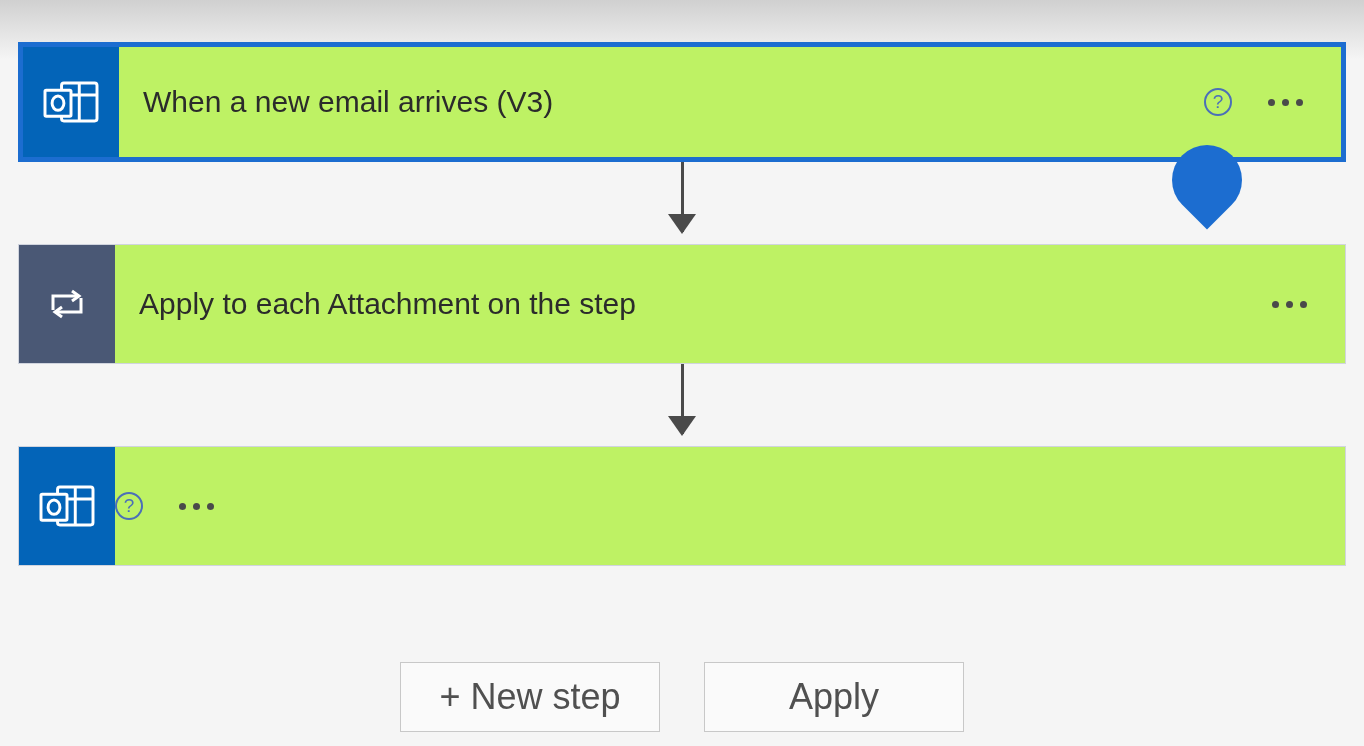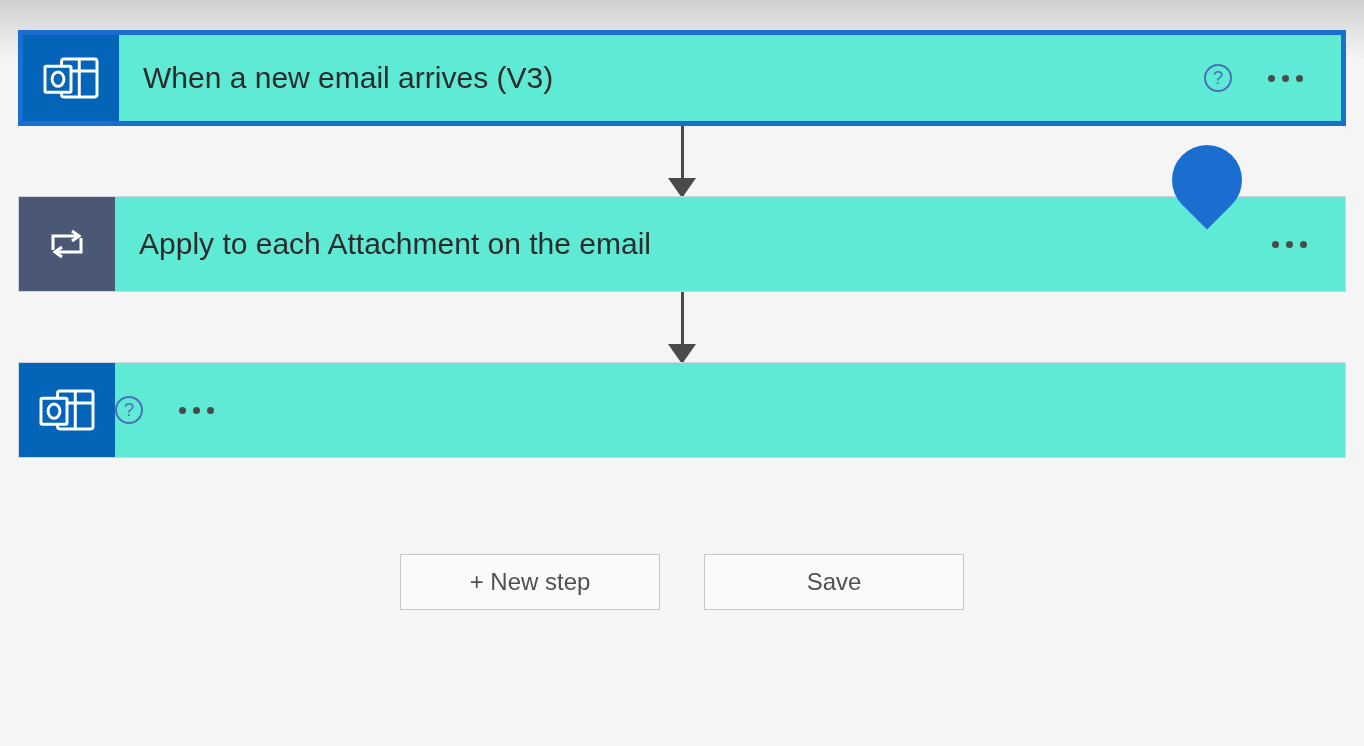"When a new email arrives" .step-card { background: #5eead4 -> #bef264; height: 96px -> 120px; margin-top: none -> 12px }
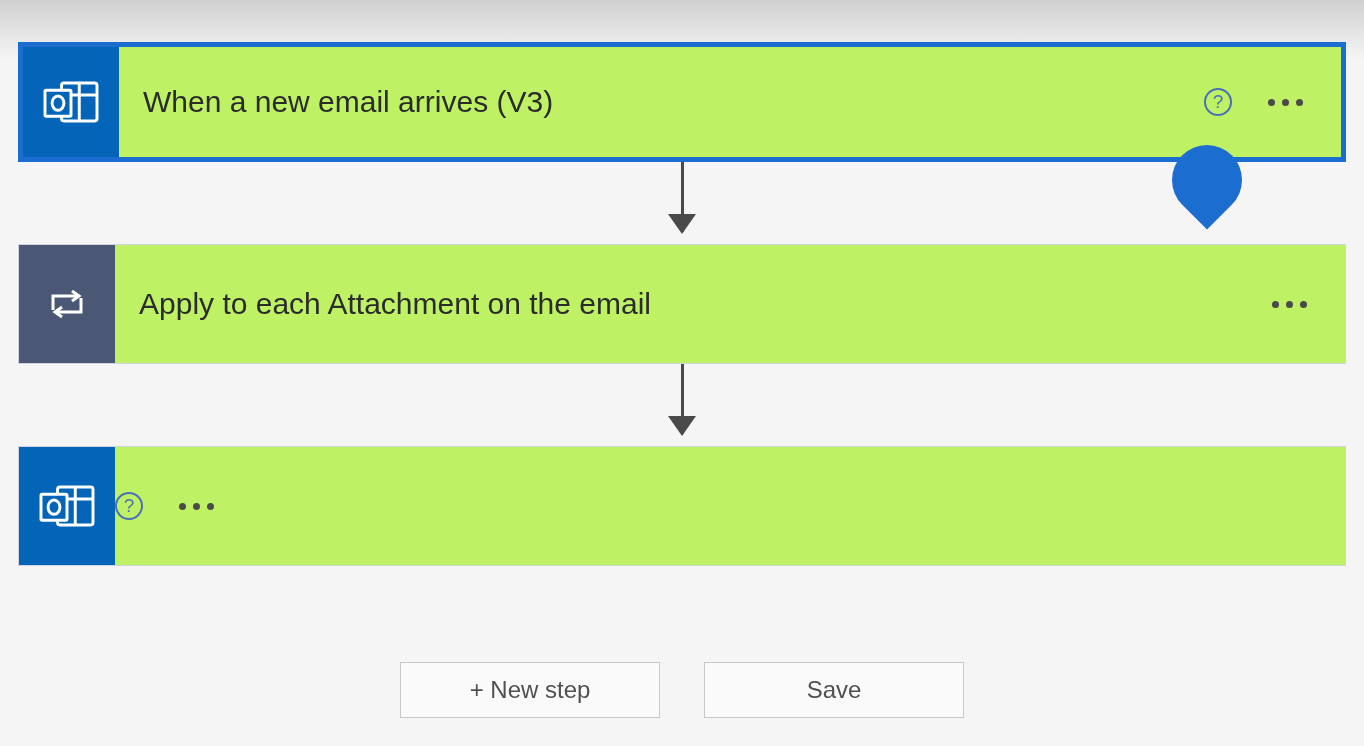"Apply to each Attachment on" div.step-title { text: email -> step }
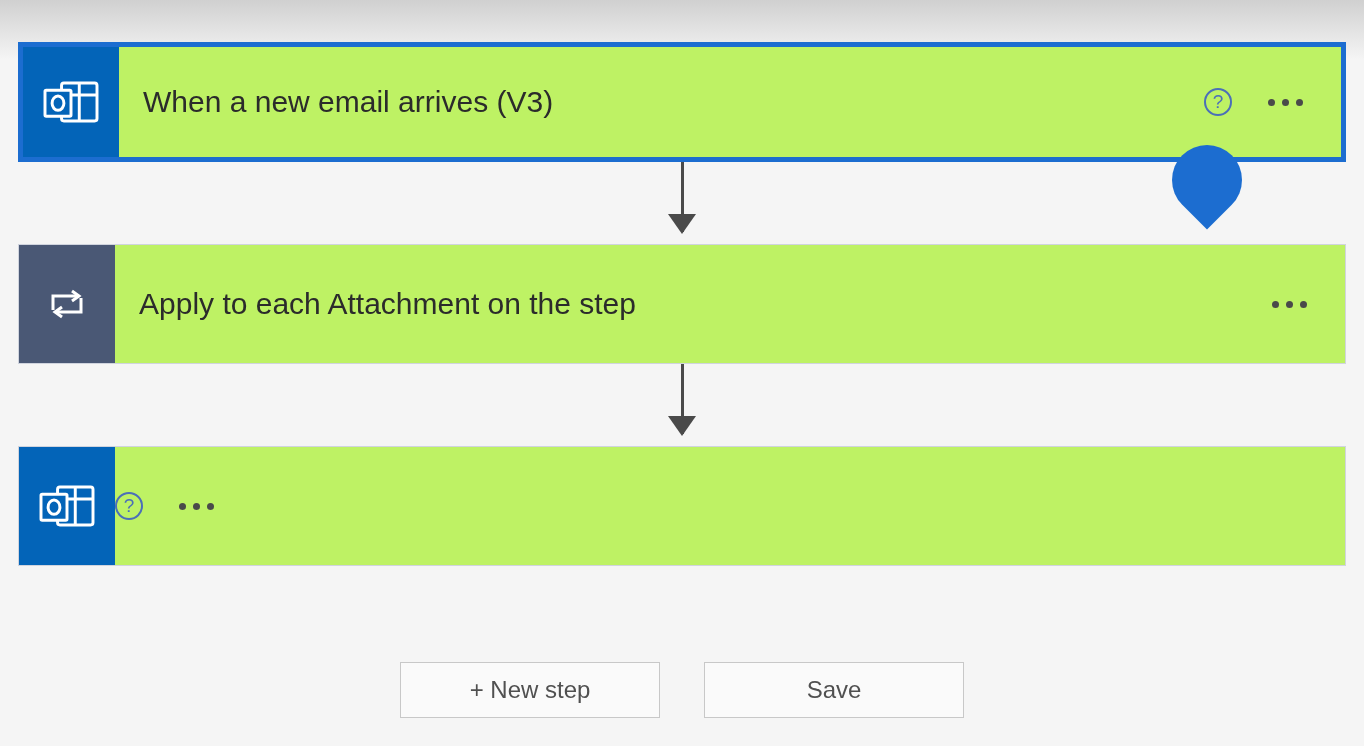"+ New step" .footer-btn { font-size: 24px -> 36px; height: 56px -> 70px }
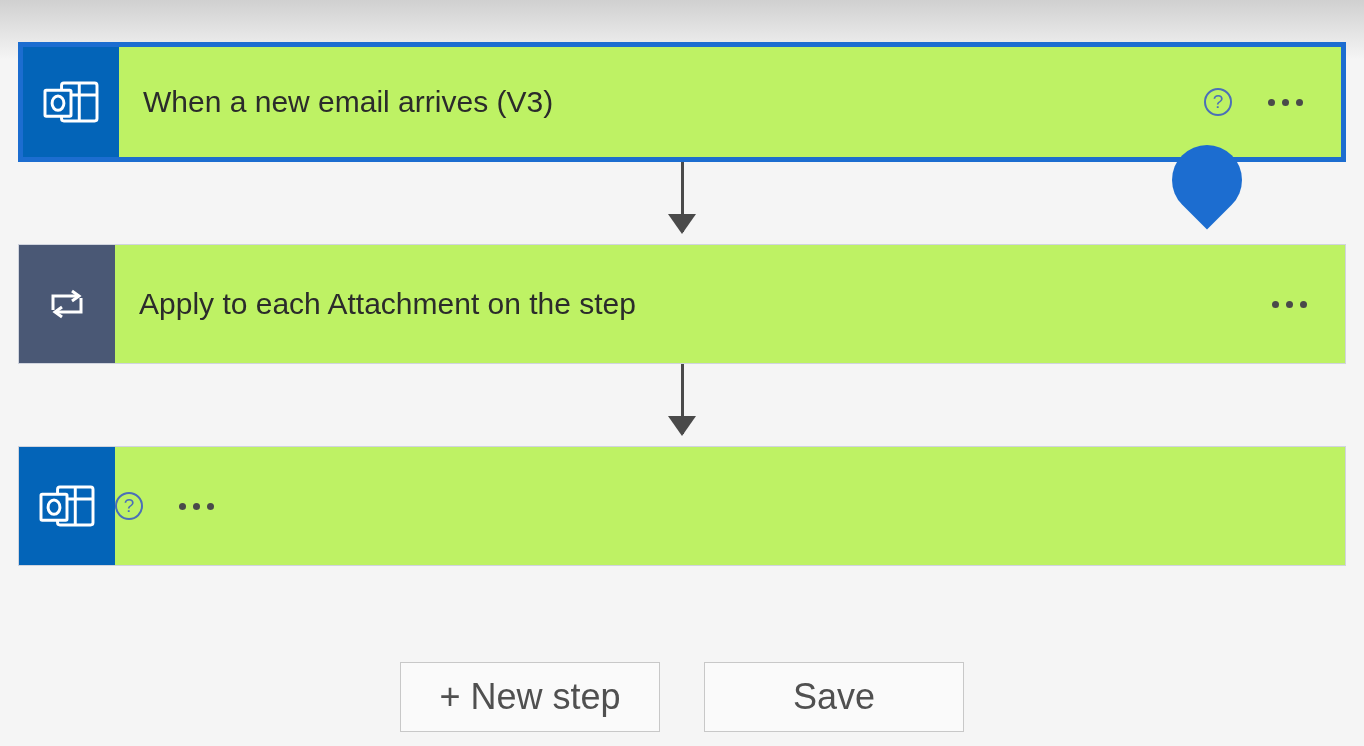"Save" button.footer-btn { text: Save -> Apply }
